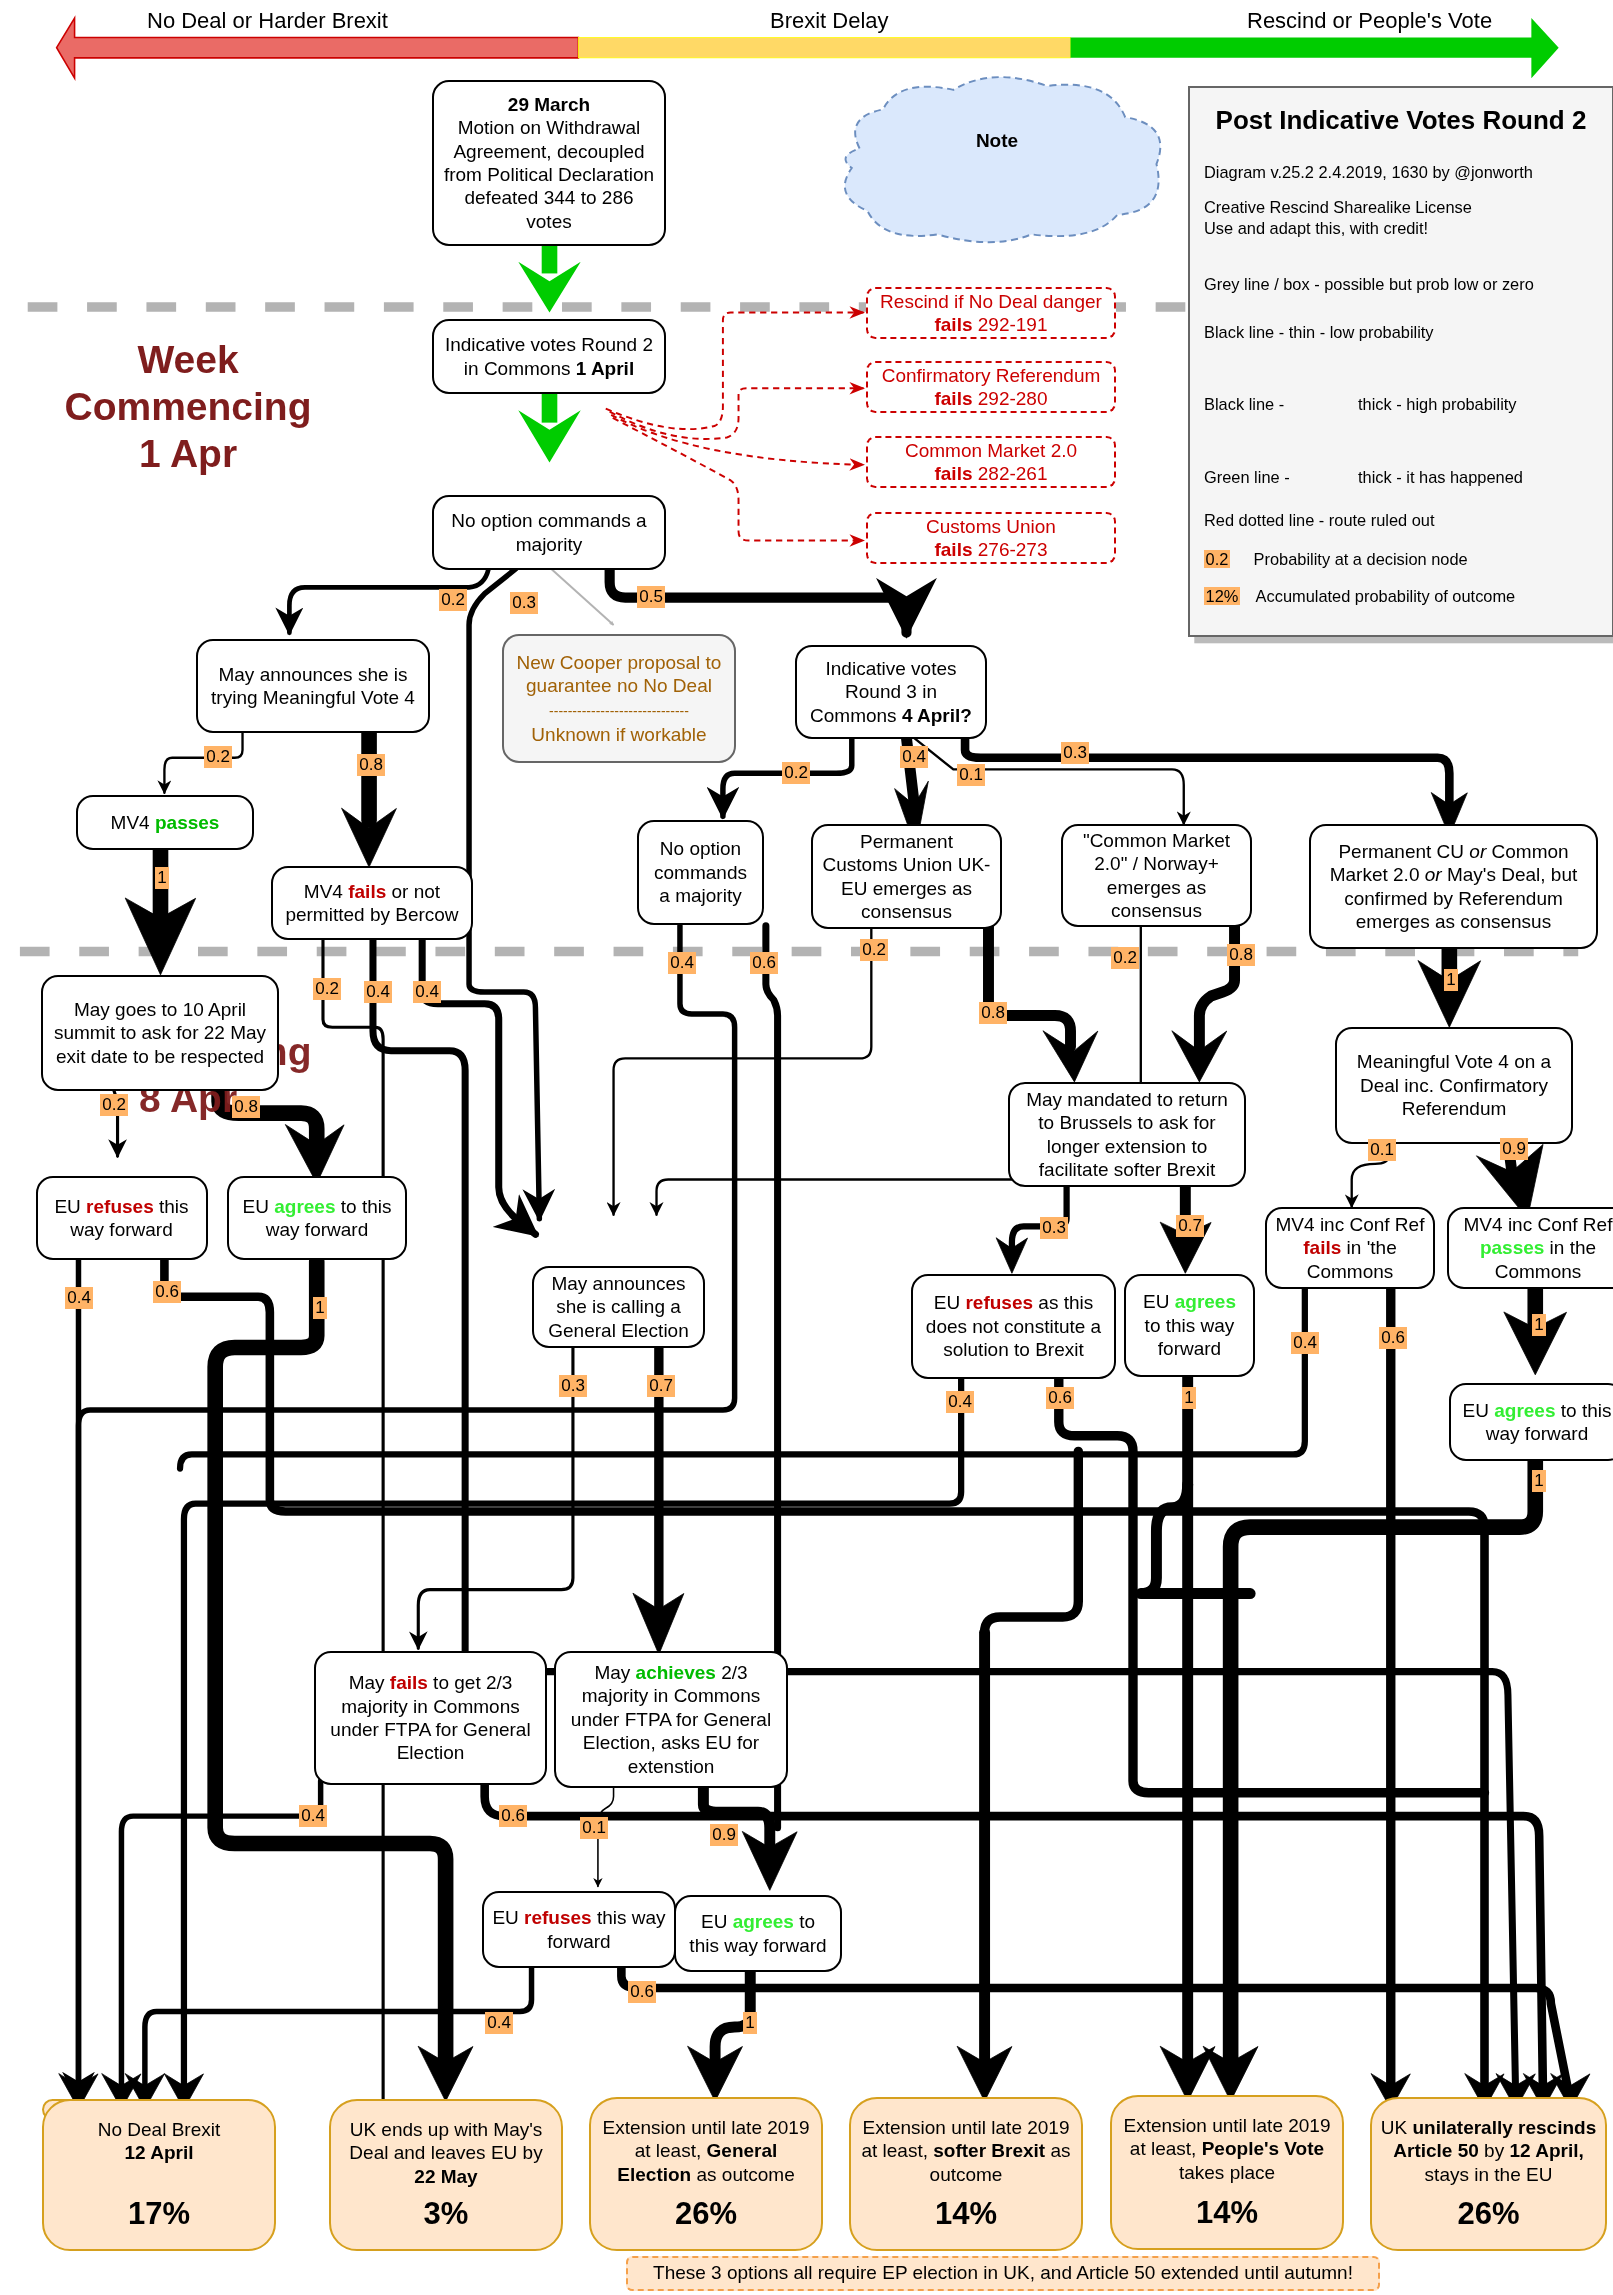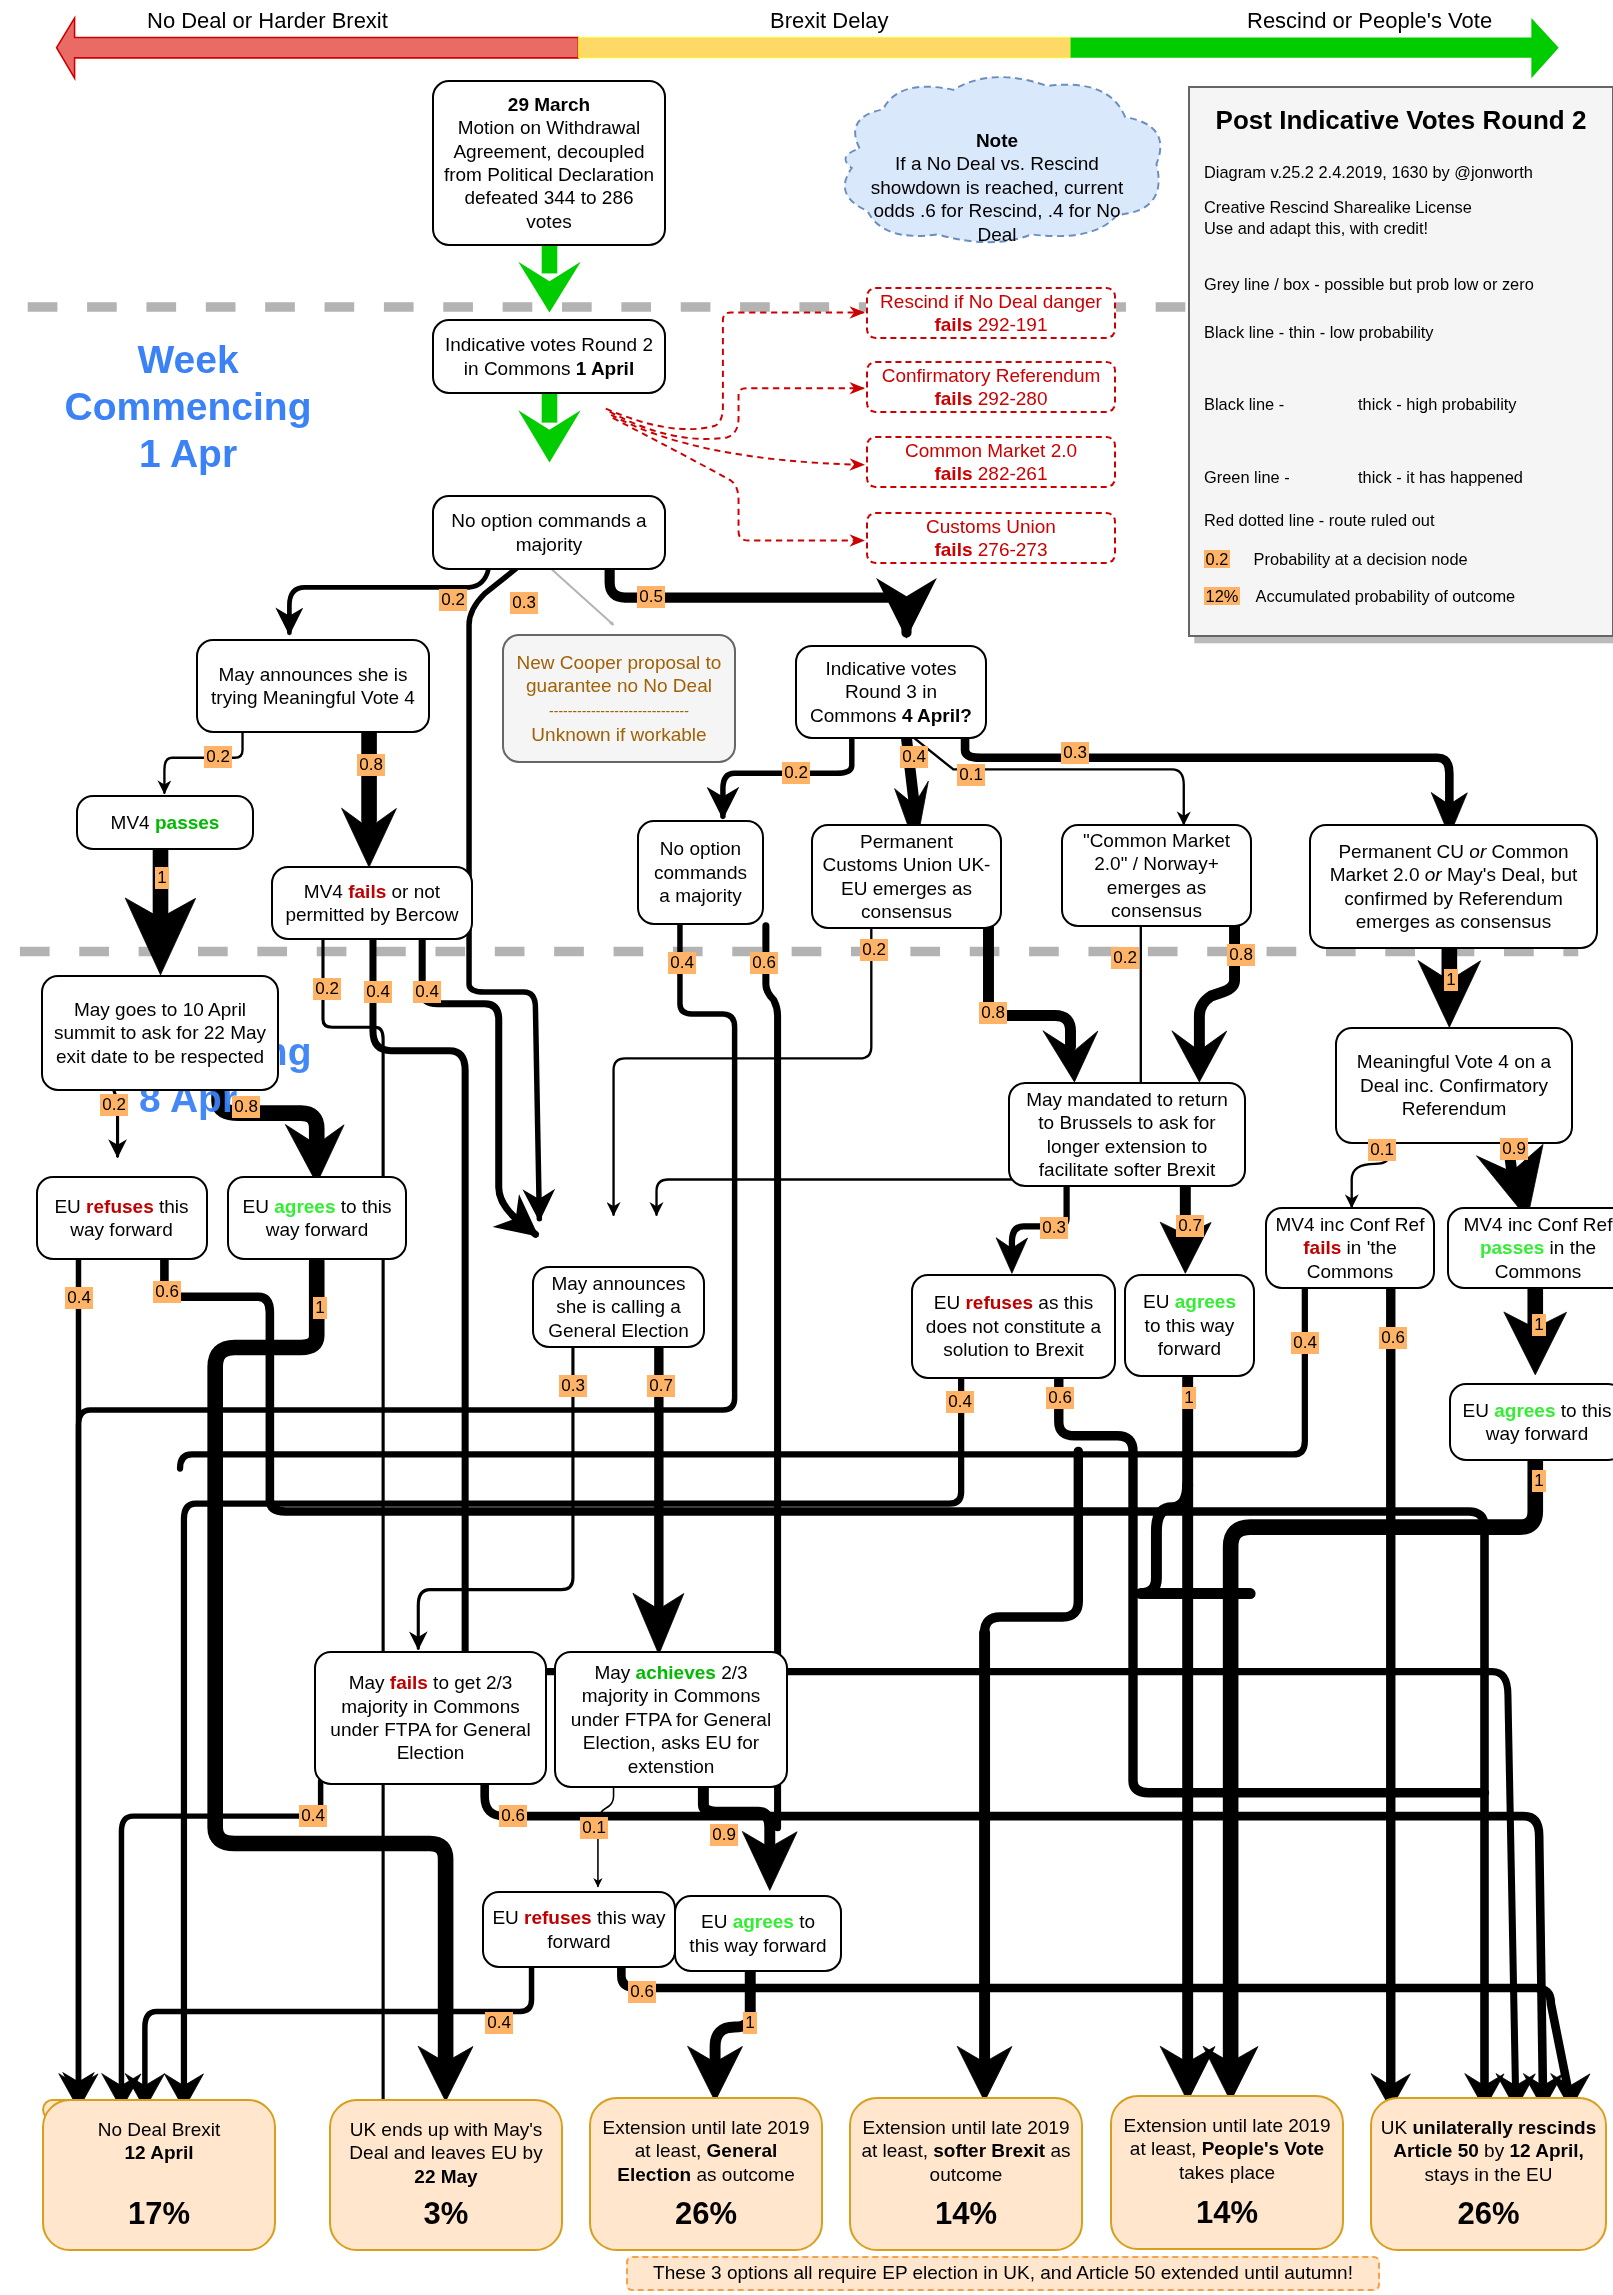"If a No Deal vs." div { html: <div>If a No Deal vs. Rescind showdown is reached, current odds .6 for Rescind, .4 for No Deal</div> -> none }
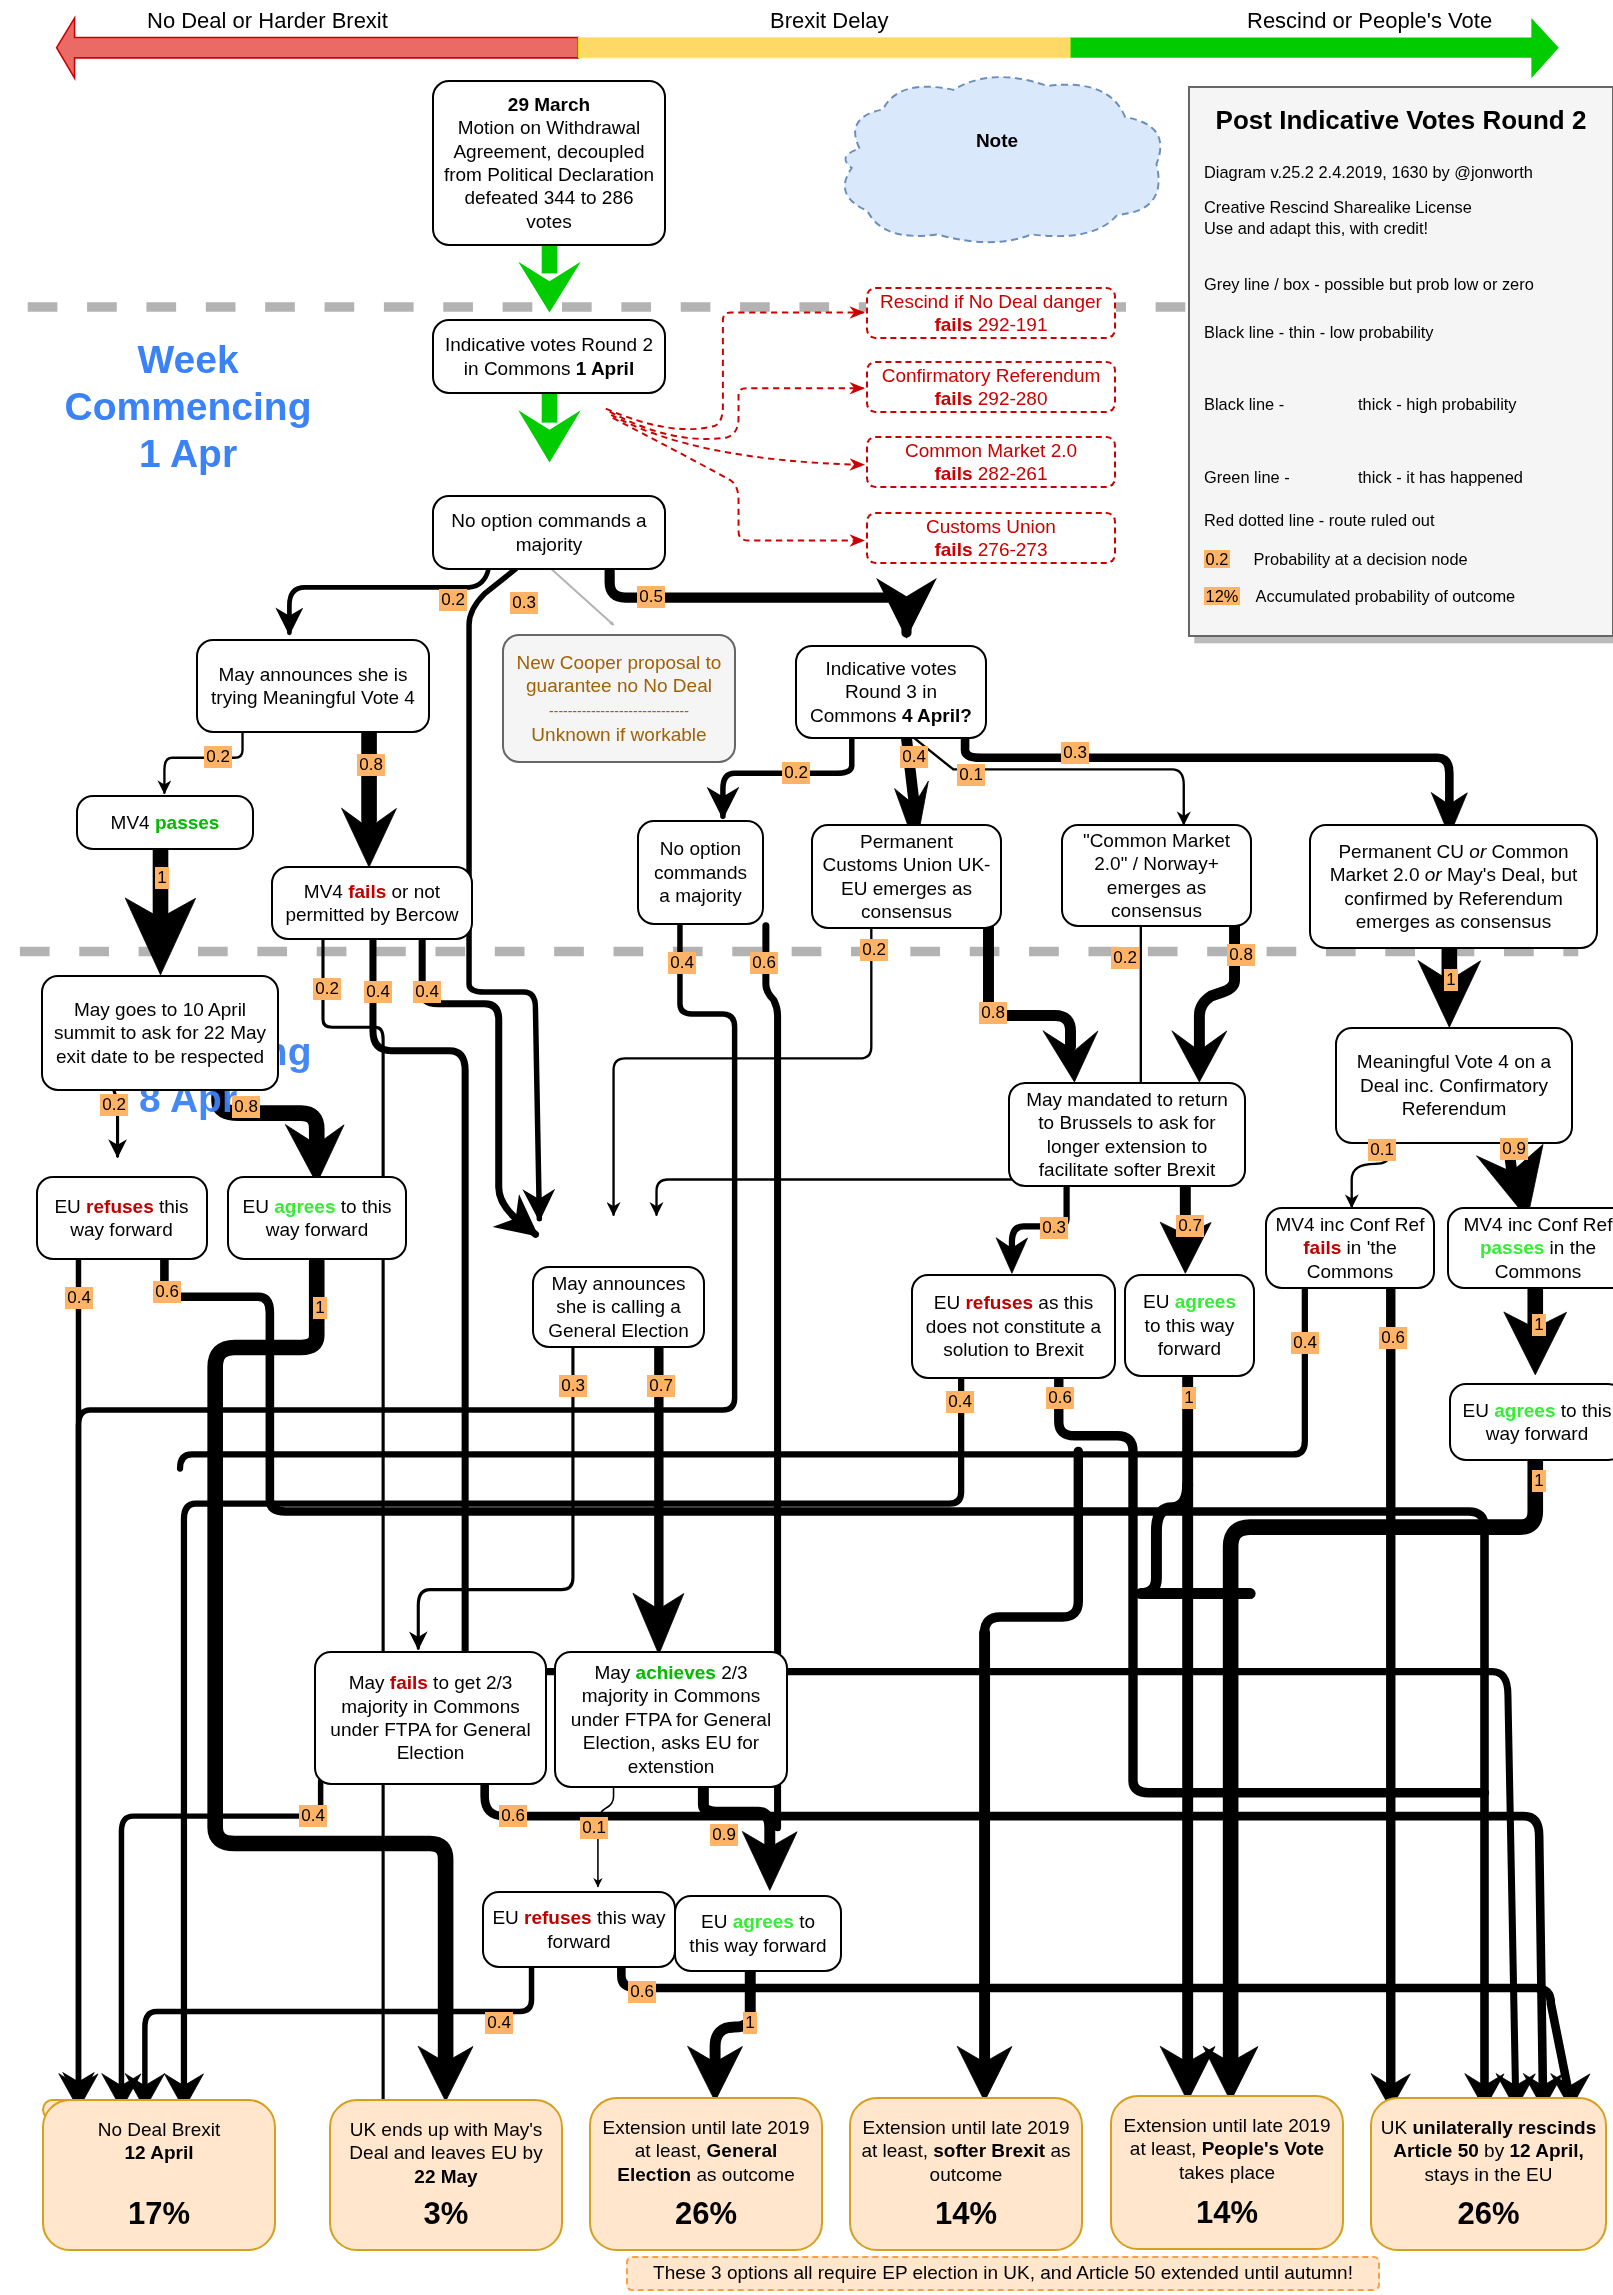"Week" .week { color: #3b82f6 -> #7f1d1d }
